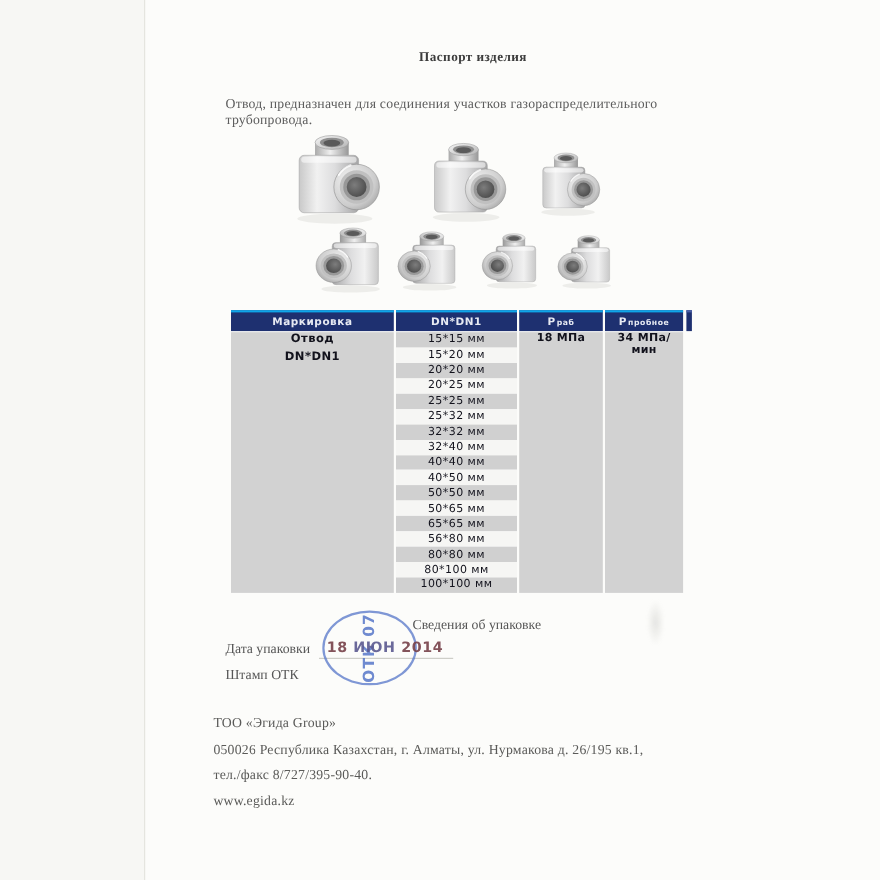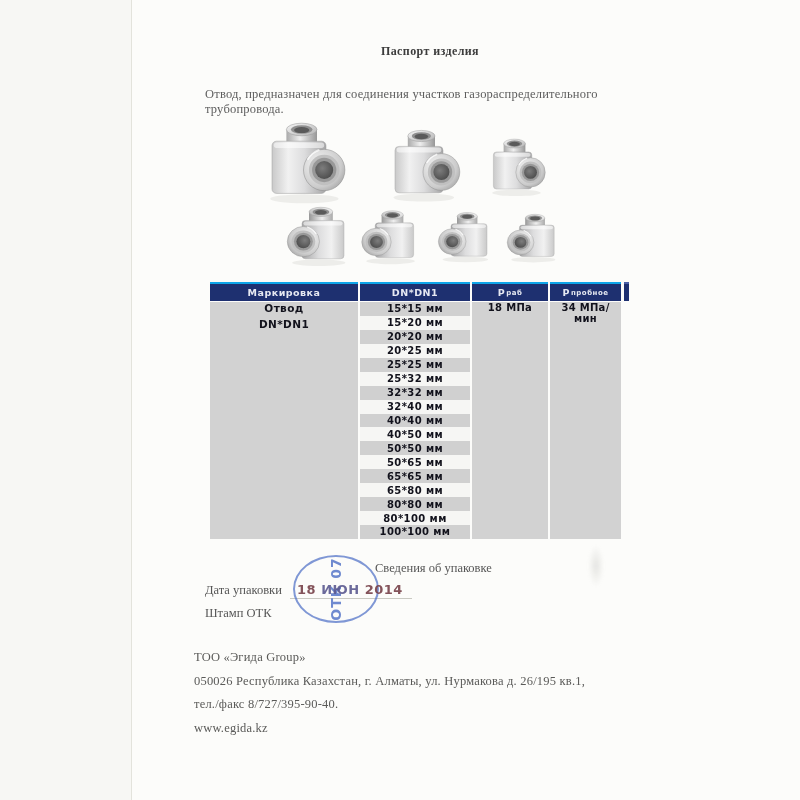"15*15 мм" .size-row { font-weight: bold -> normal }
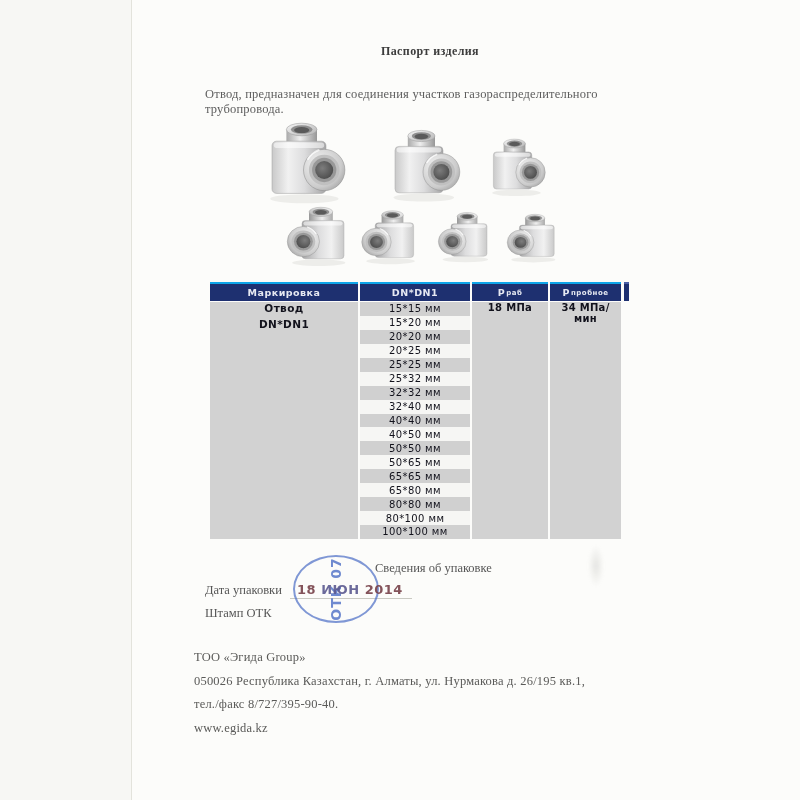"65*80 мм" div.size-row { text: 65 -> 56 }
